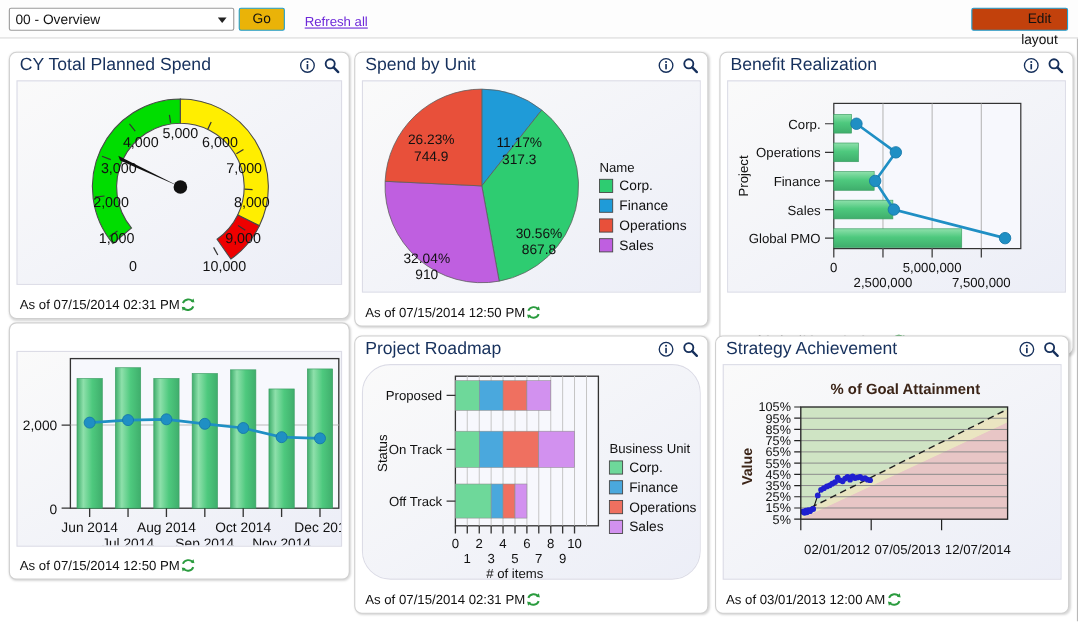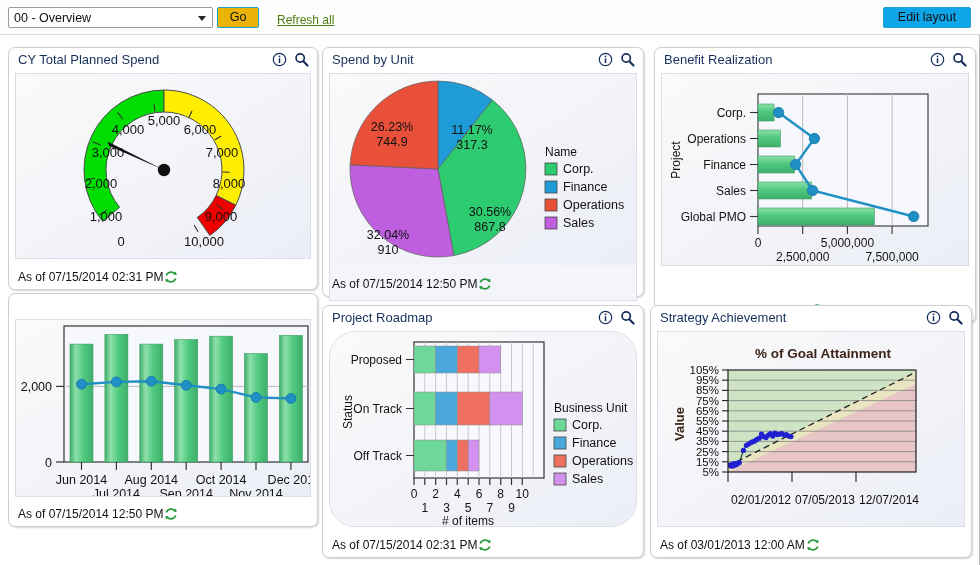"Refresh all" .refresh-all { color: #4d7c0f -> #6d28d9 }
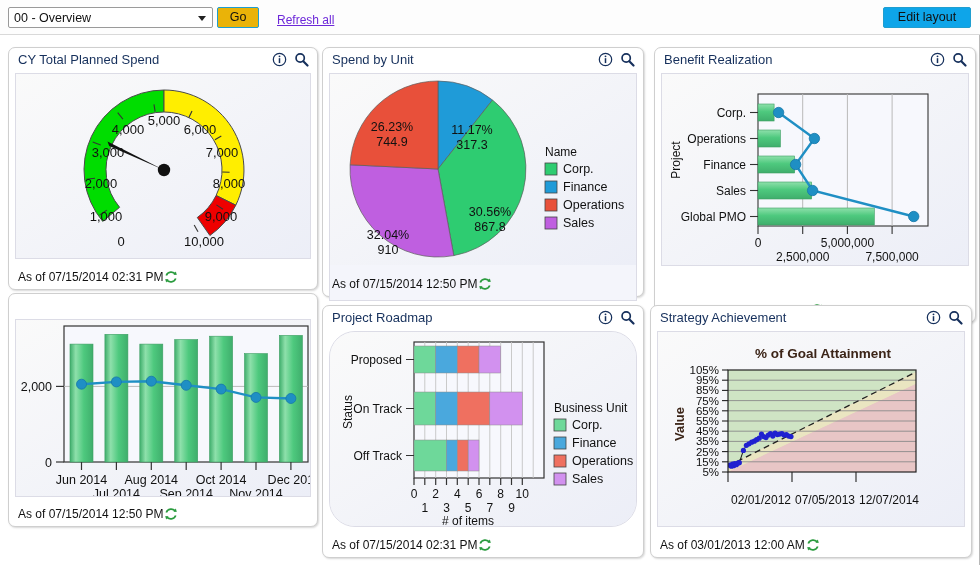"Edit layout" .edit-layout { background: #0ea5e9 -> #c2410c; padding-left: none -> 36px }
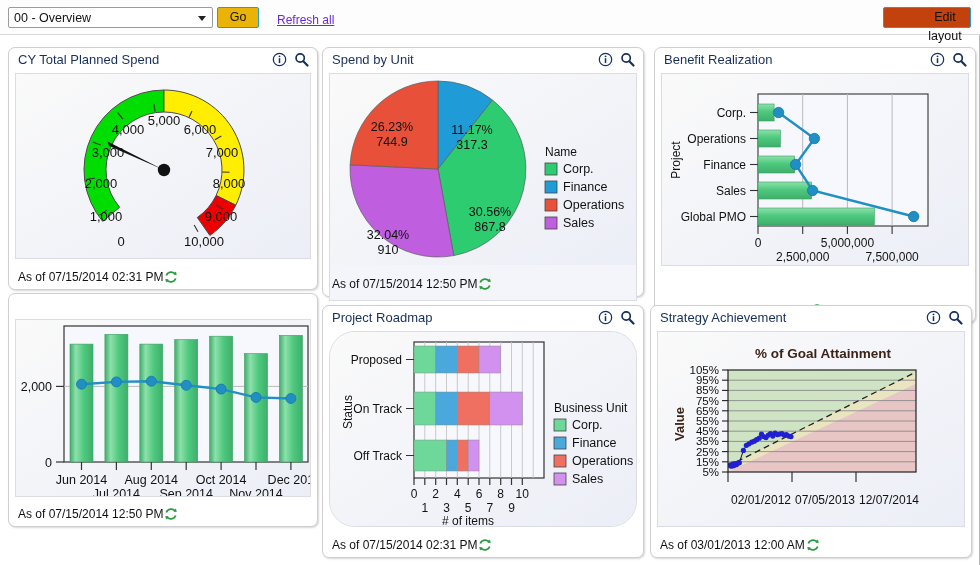"CY Total Planned Spend" .p-head { font-size: 13px -> 16px }
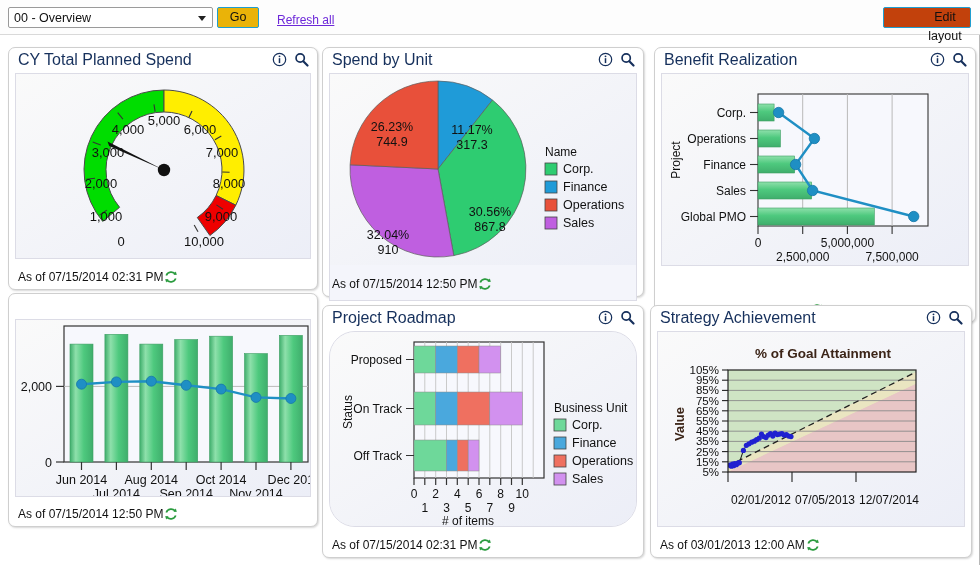"26.23%" #panel-unit .p-body { height: 228px -> 193px }
